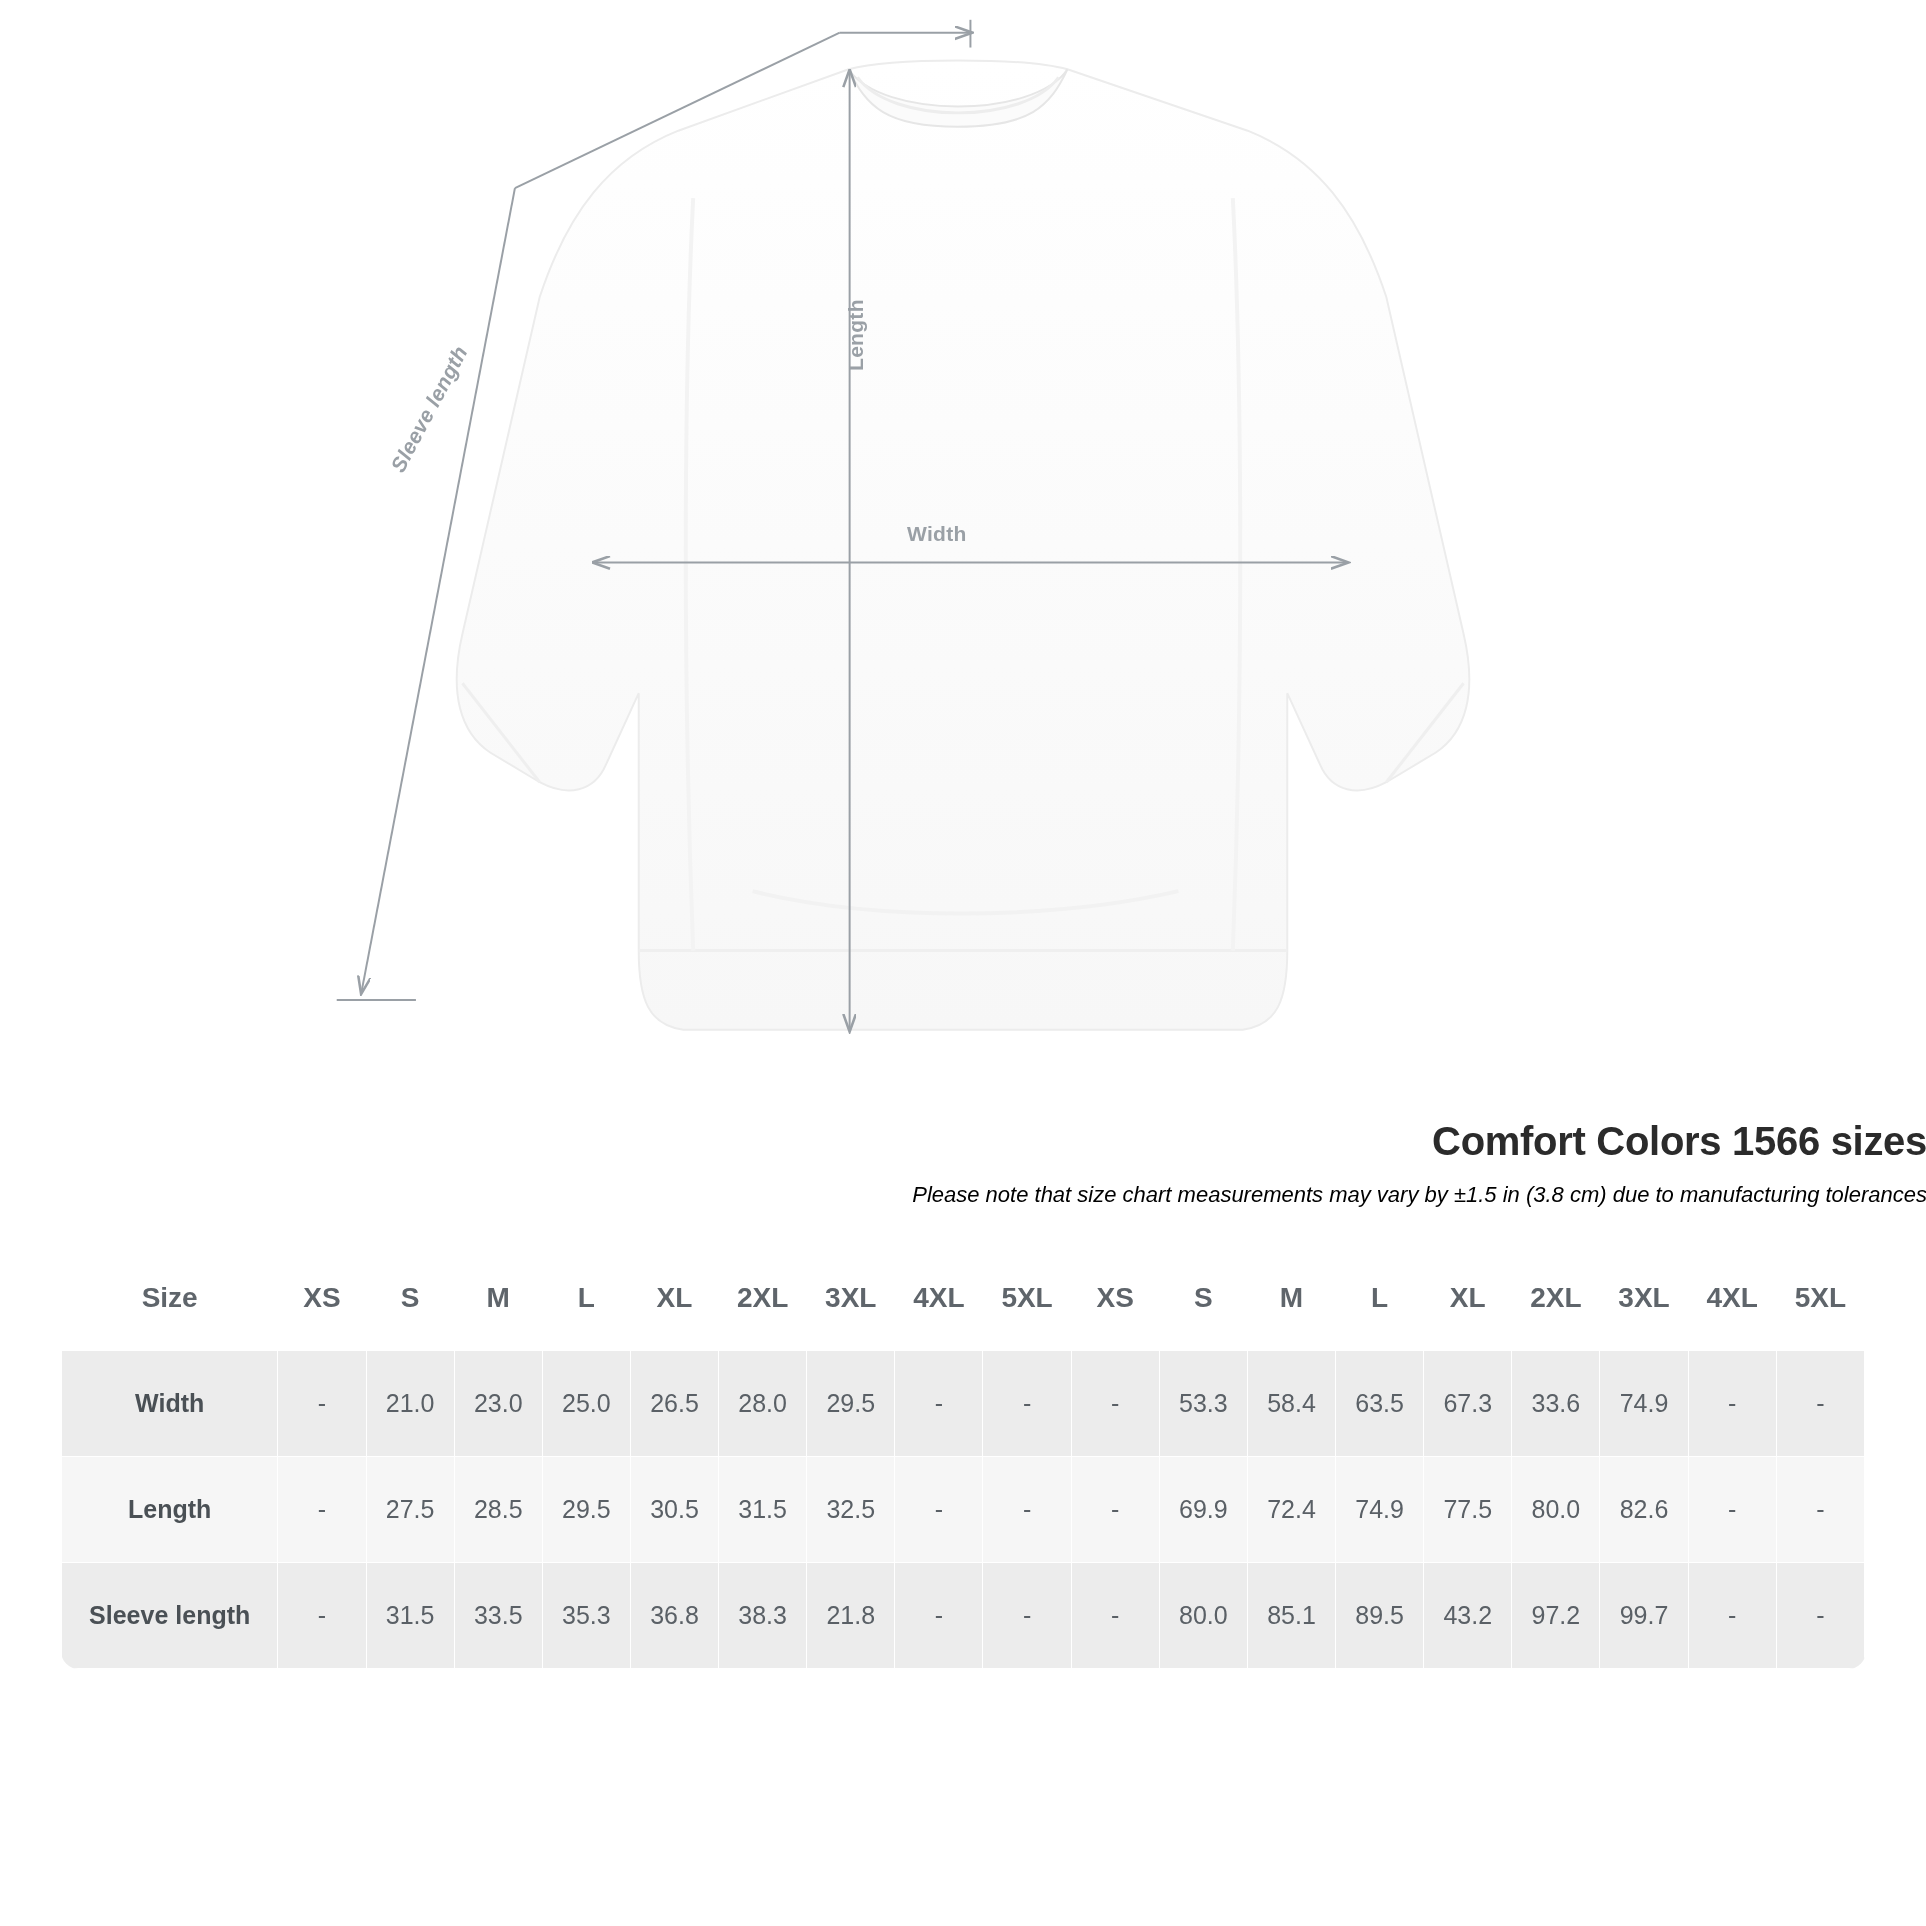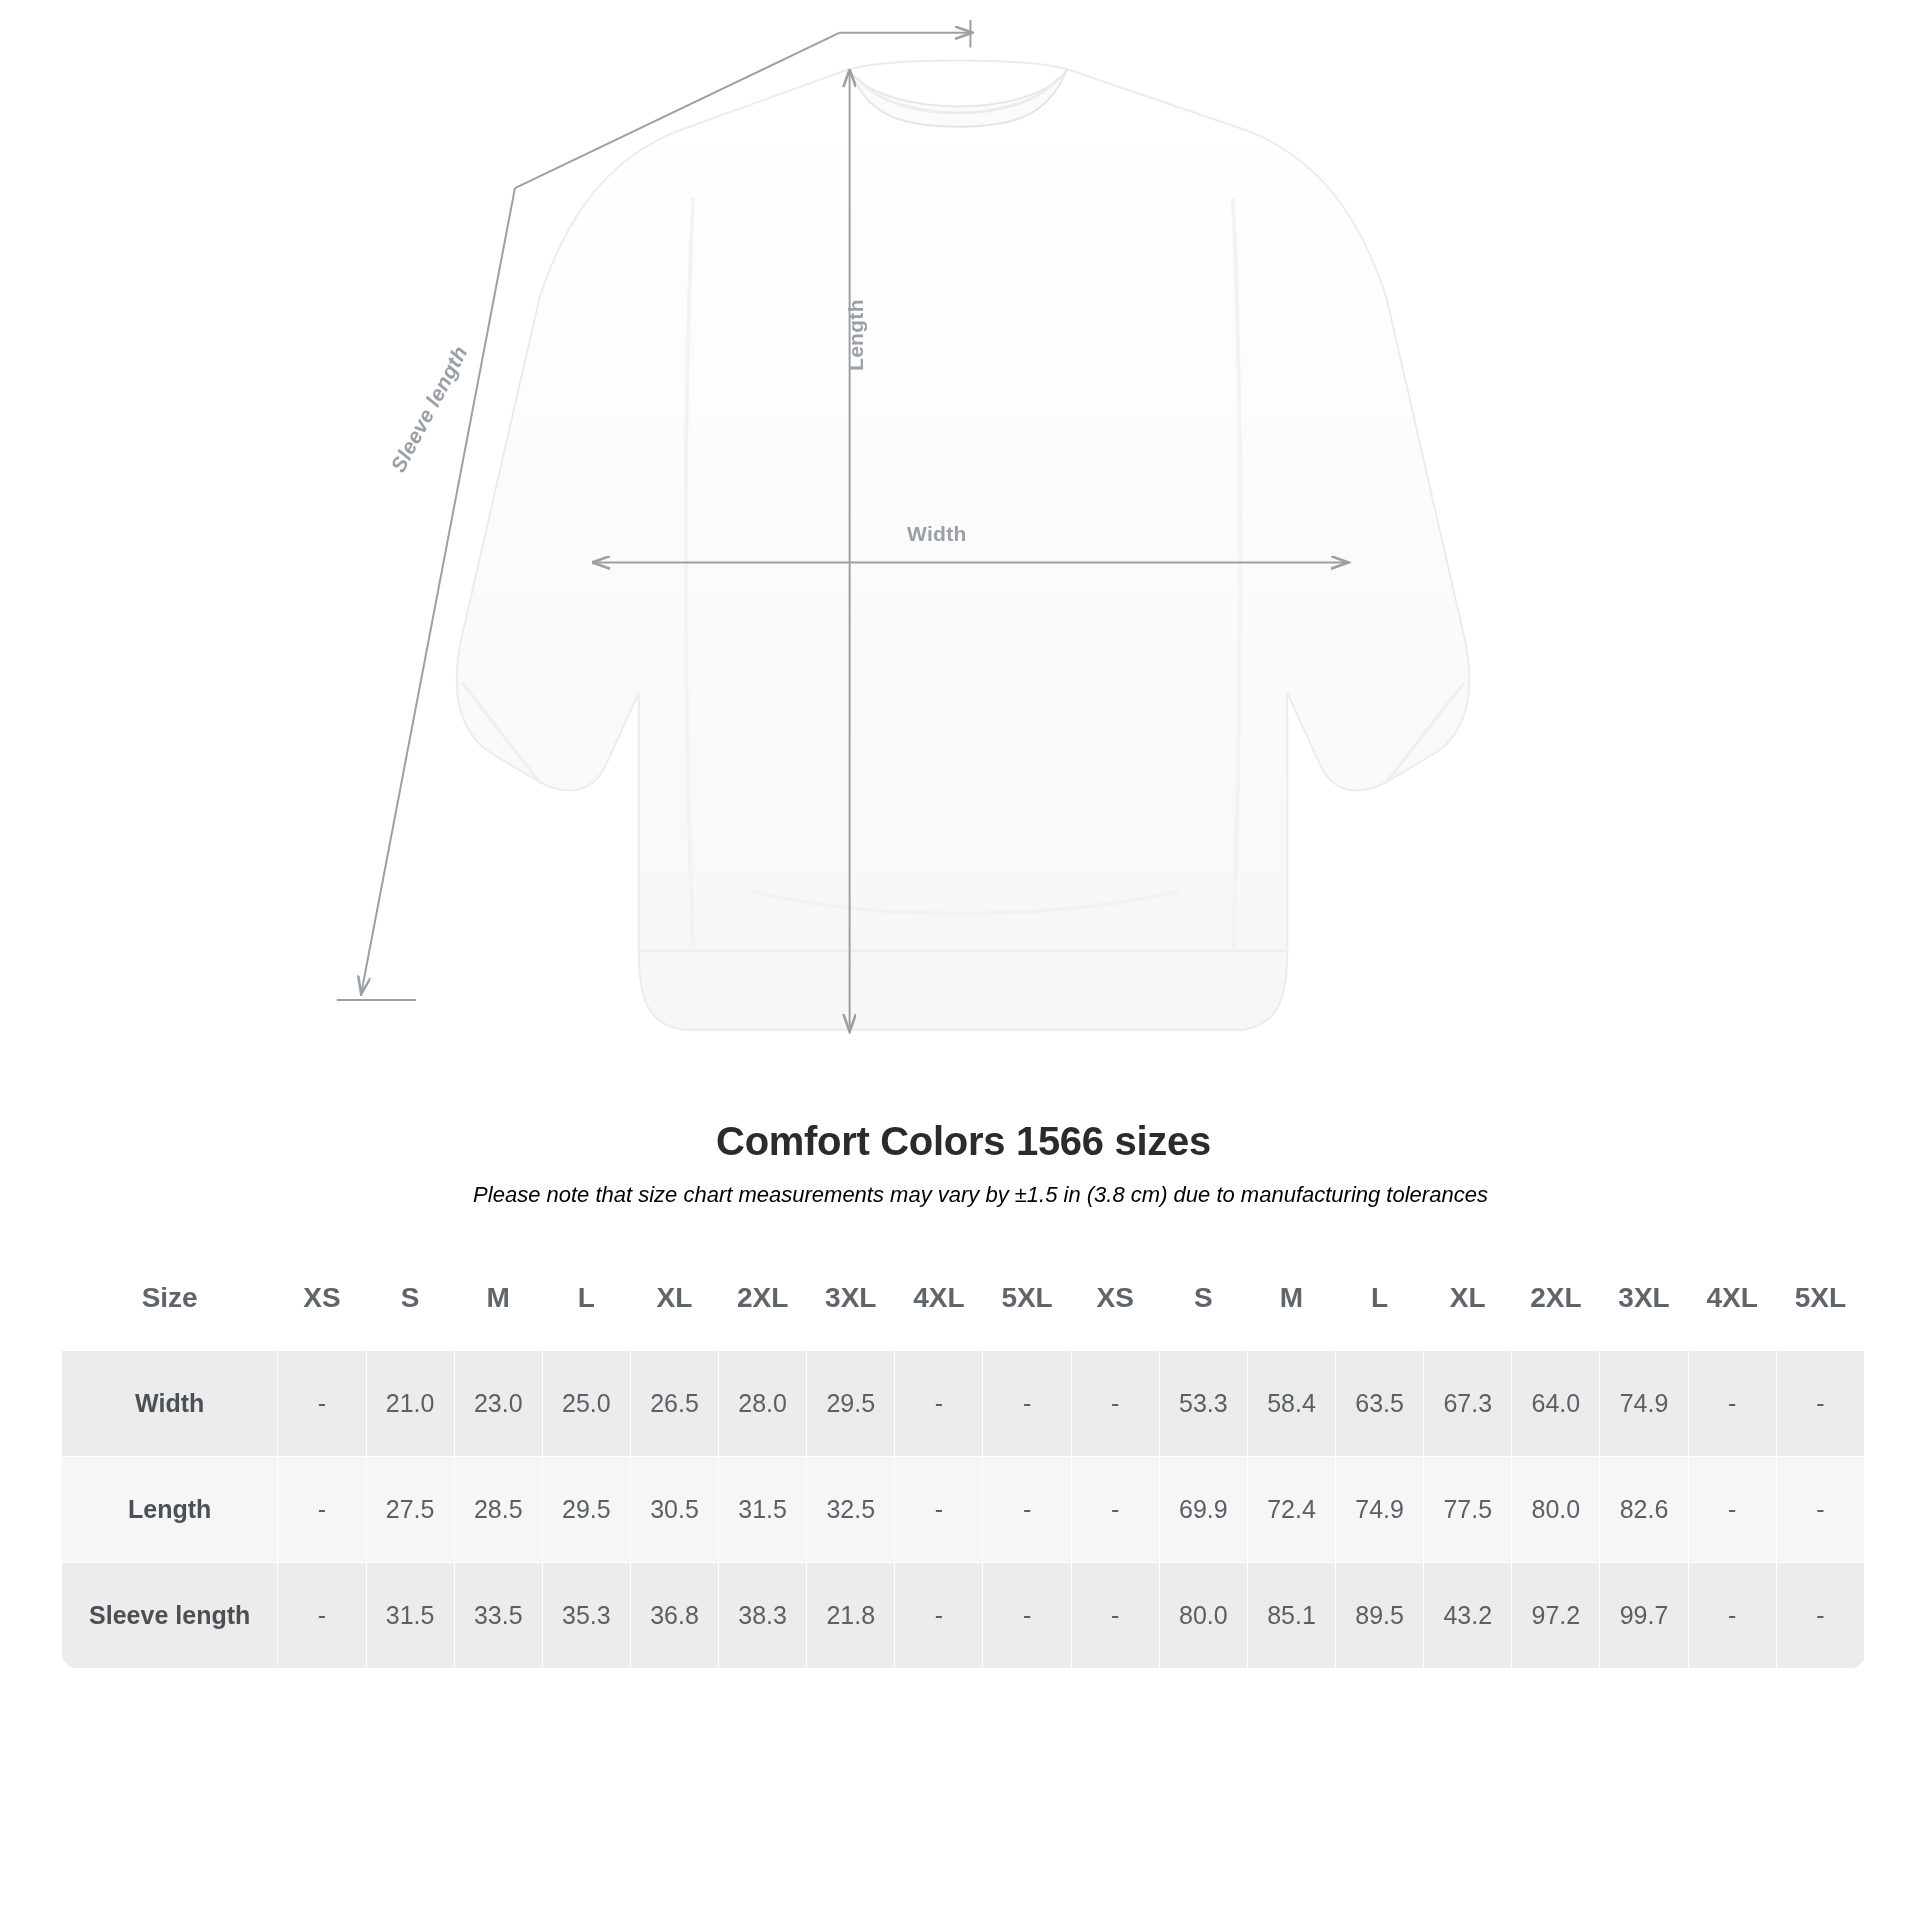"Comfort Colors 1566 sizes" .title-block { text-align: center -> right }
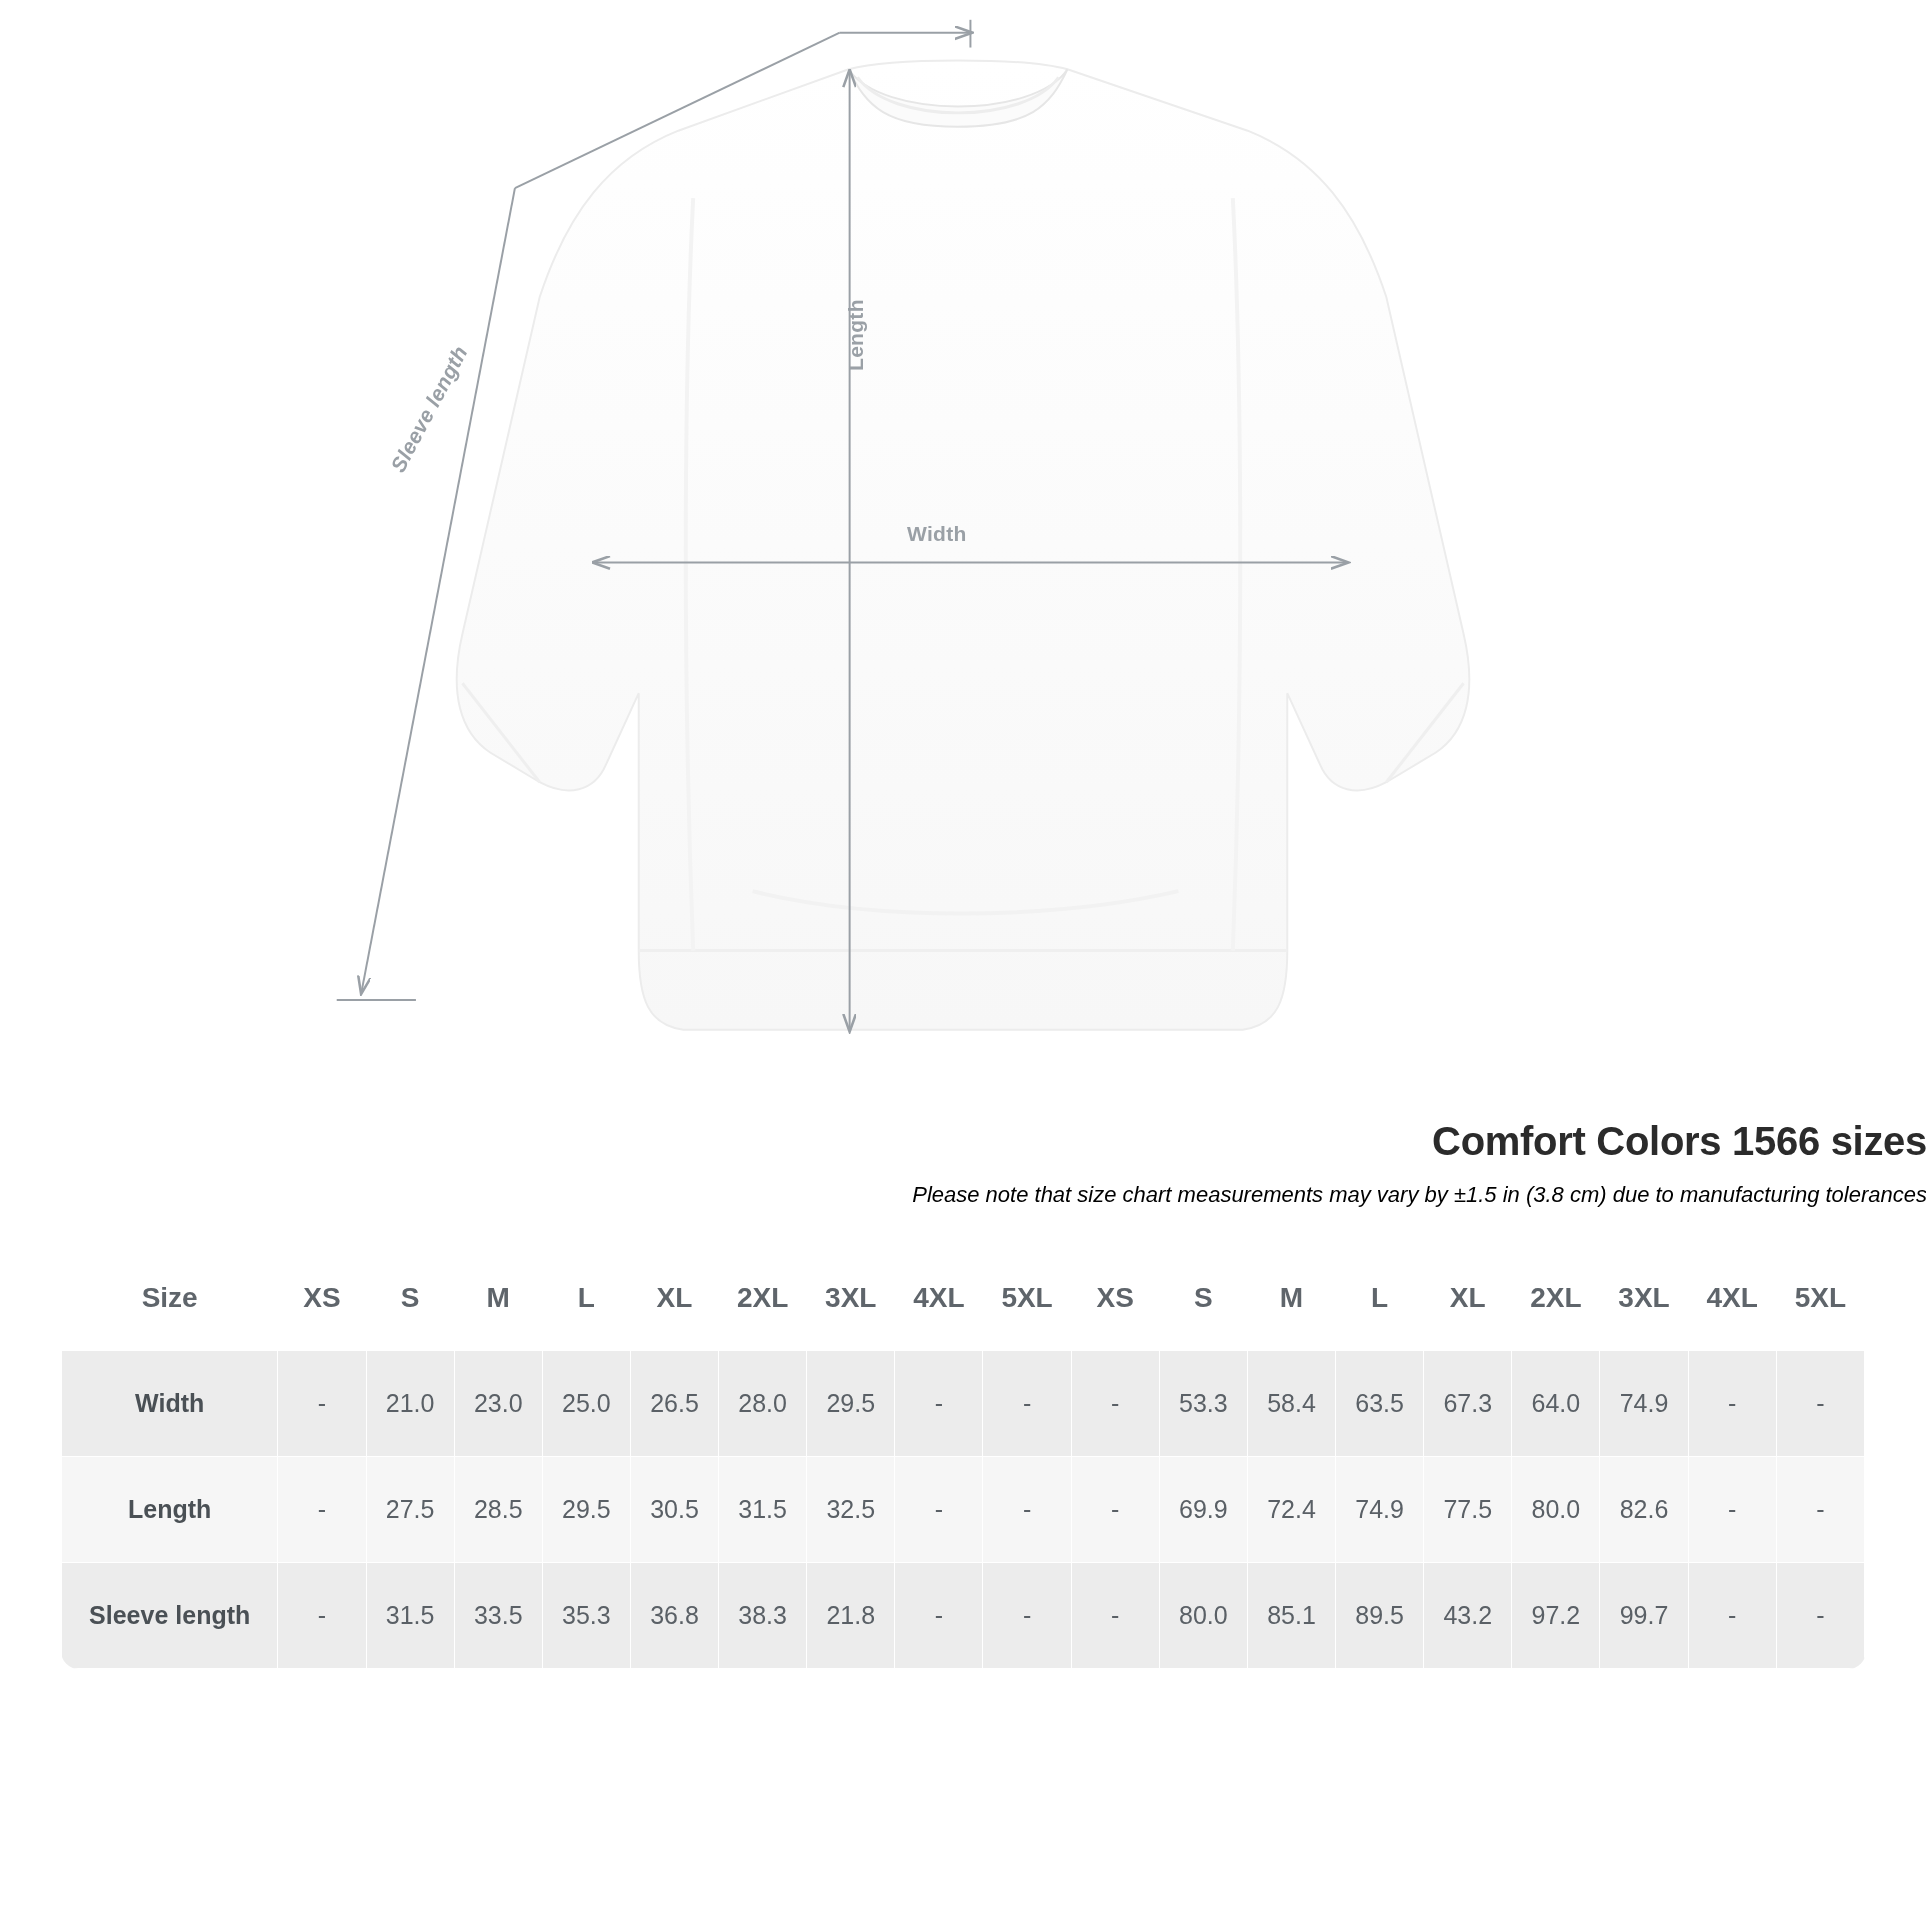"64.0" td { text: 64.0 -> 33.6 }
